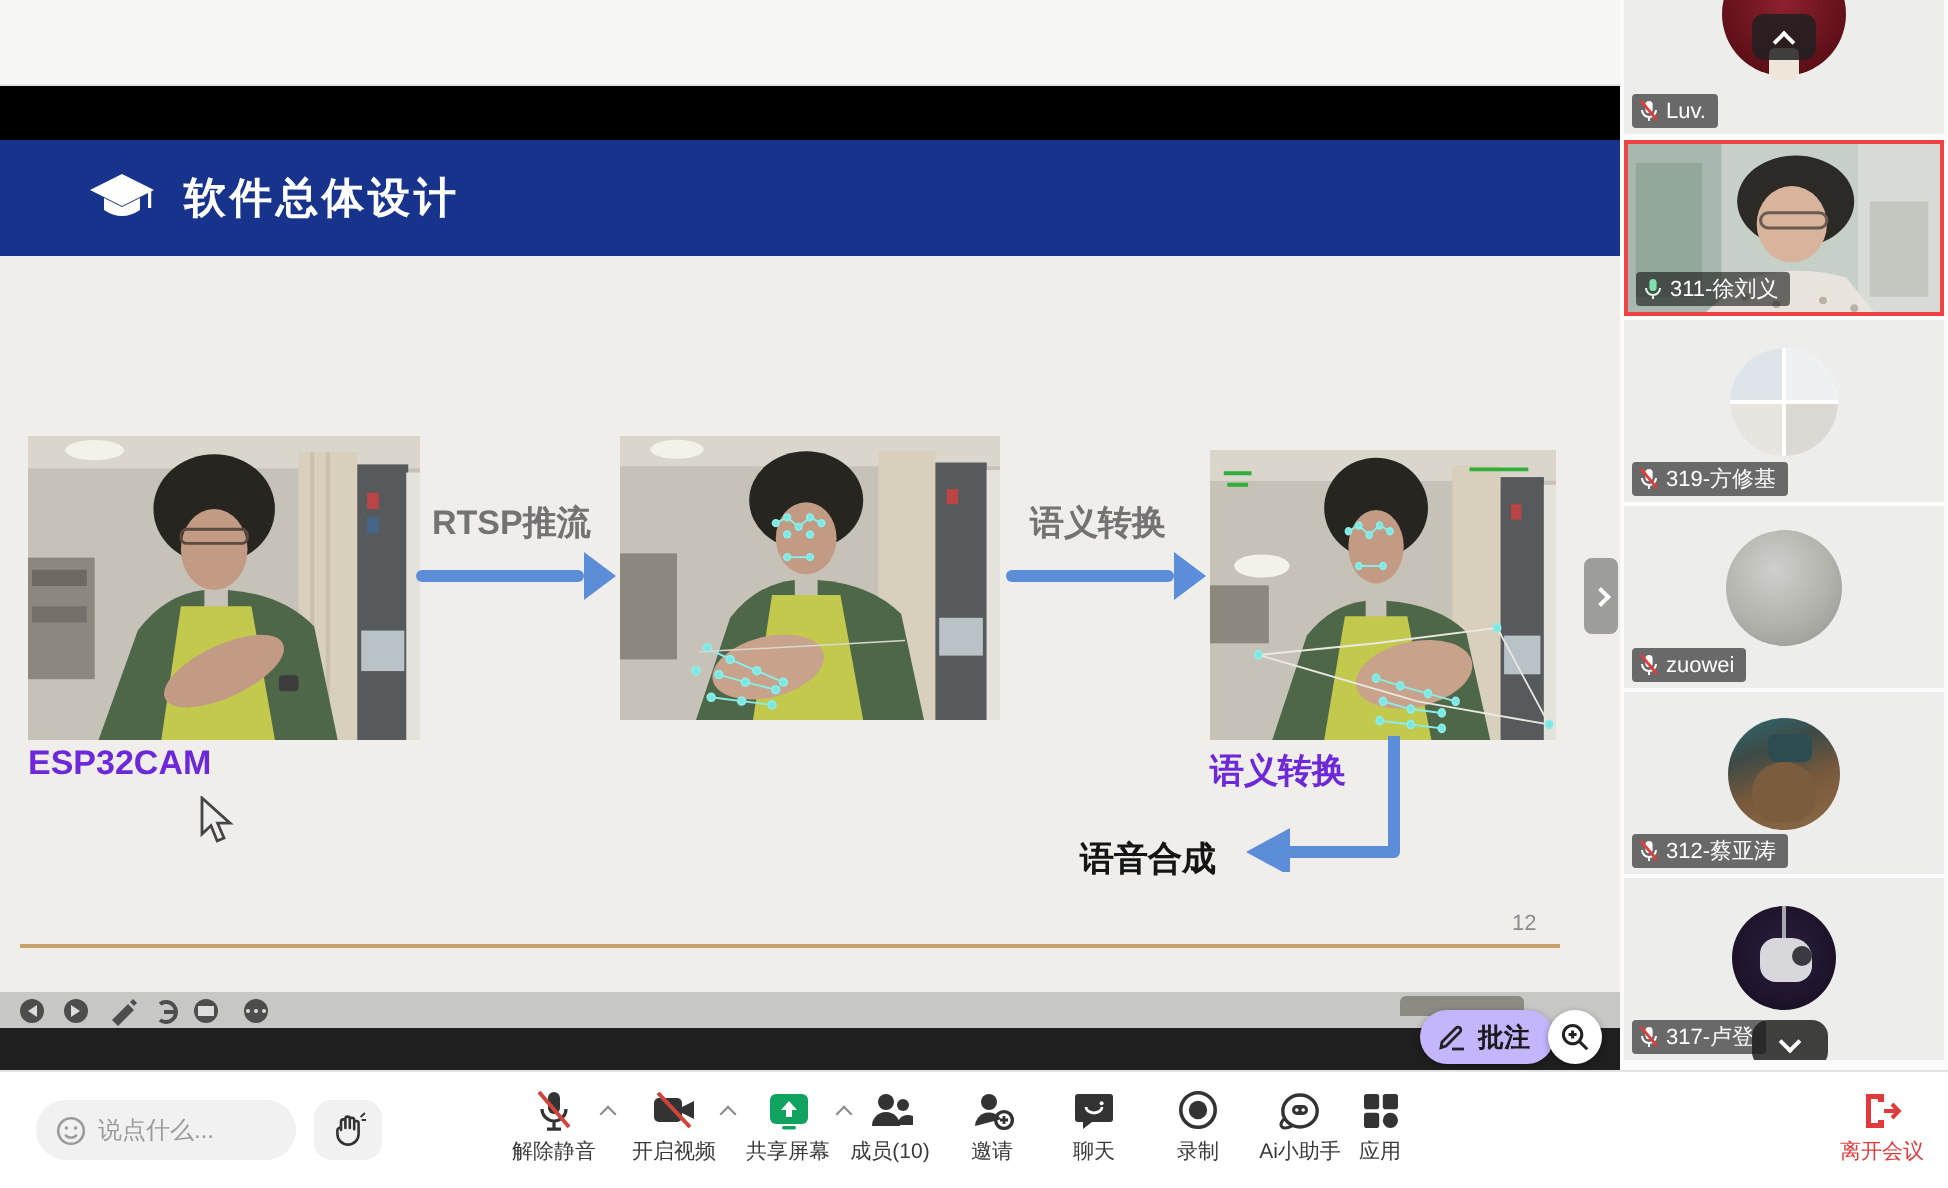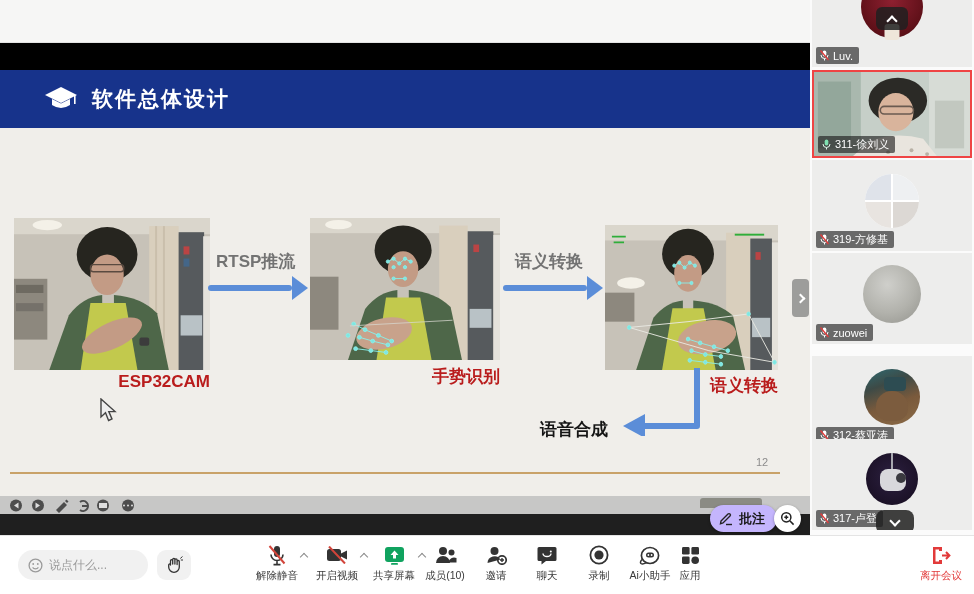"ESP32CAM" .node-label { color: #b91c1c -> #6d28d9; text-align: right -> left }
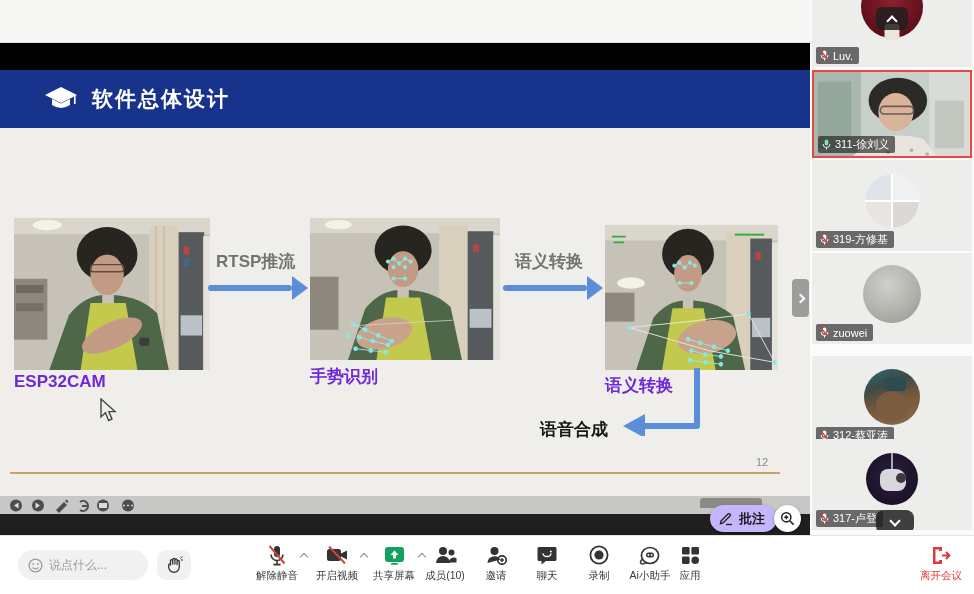"手势识别" div.node-label { html: <div>手势识别</div> -> none }
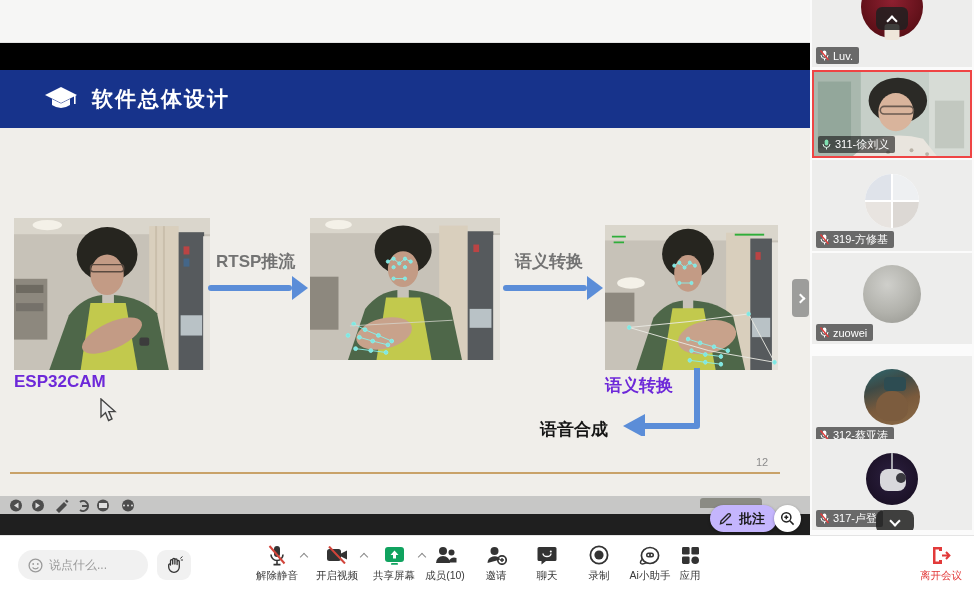"312-蔡亚涛" div.tile { top: 356px -> 346px }
